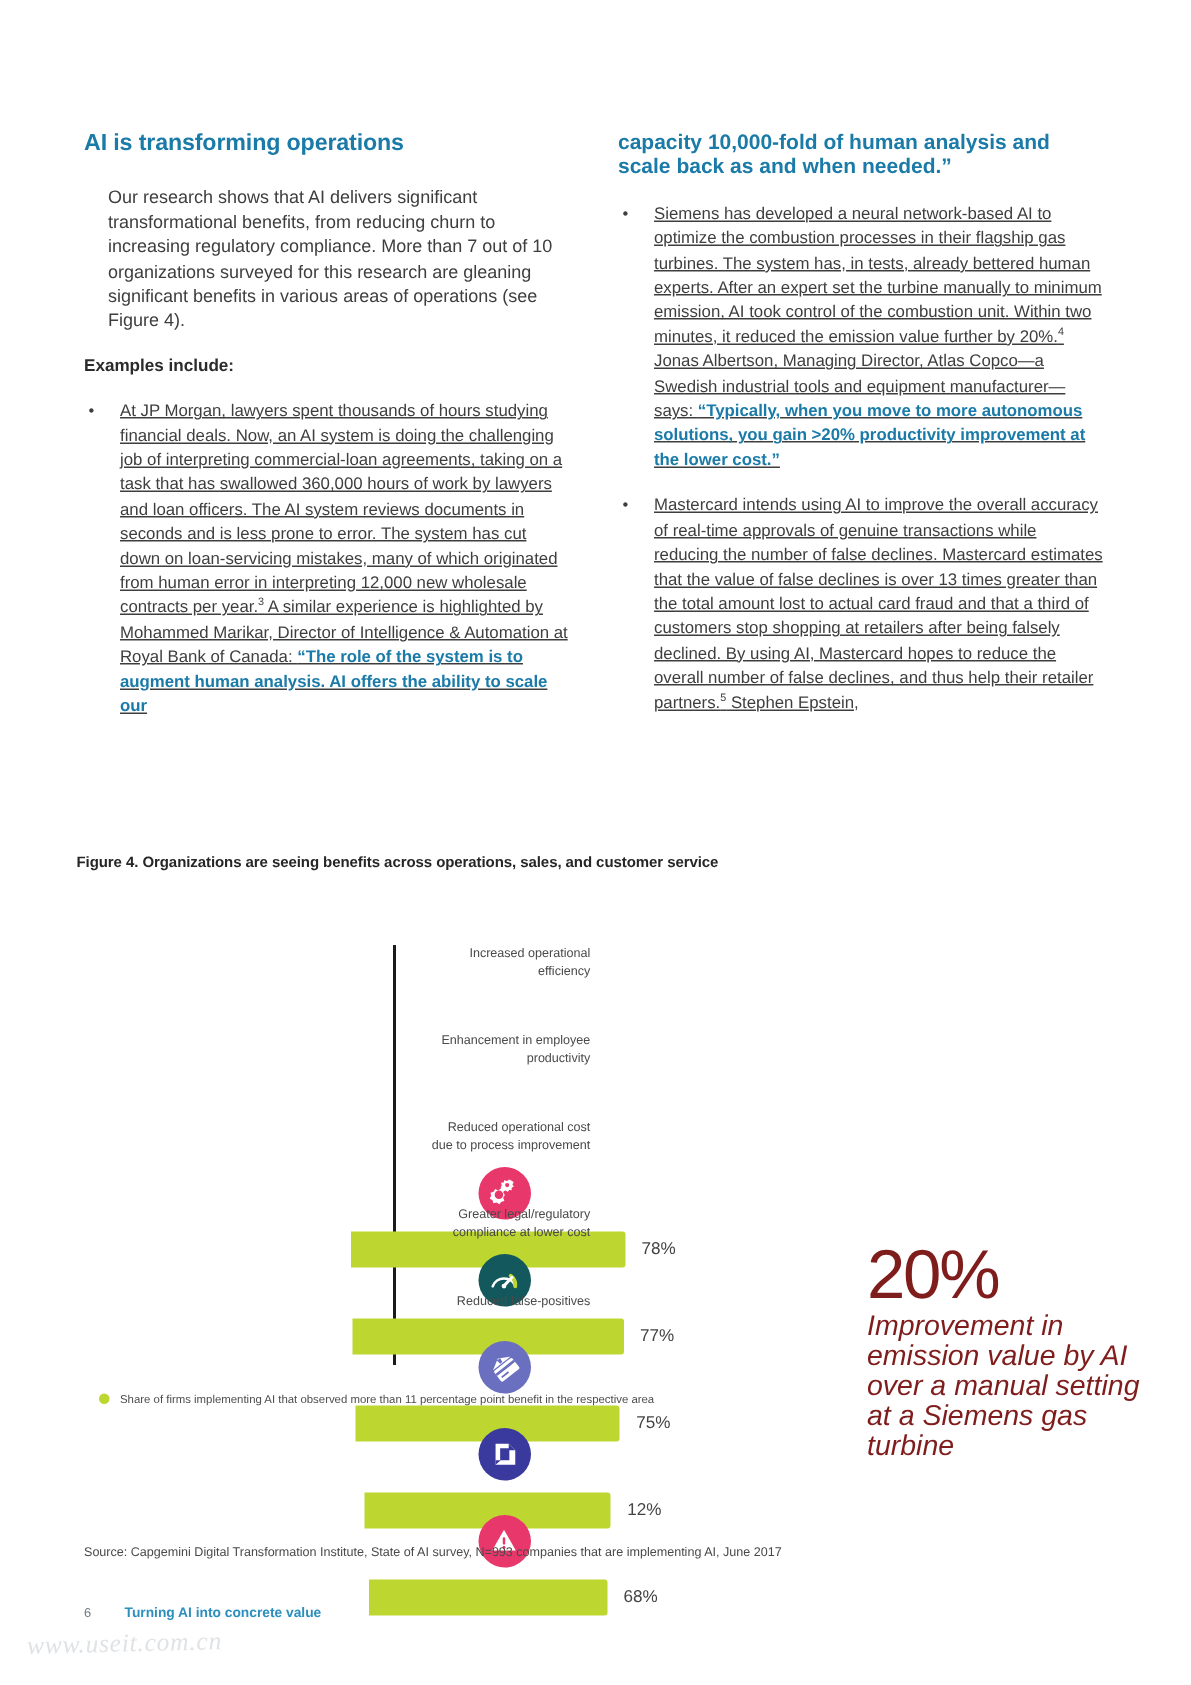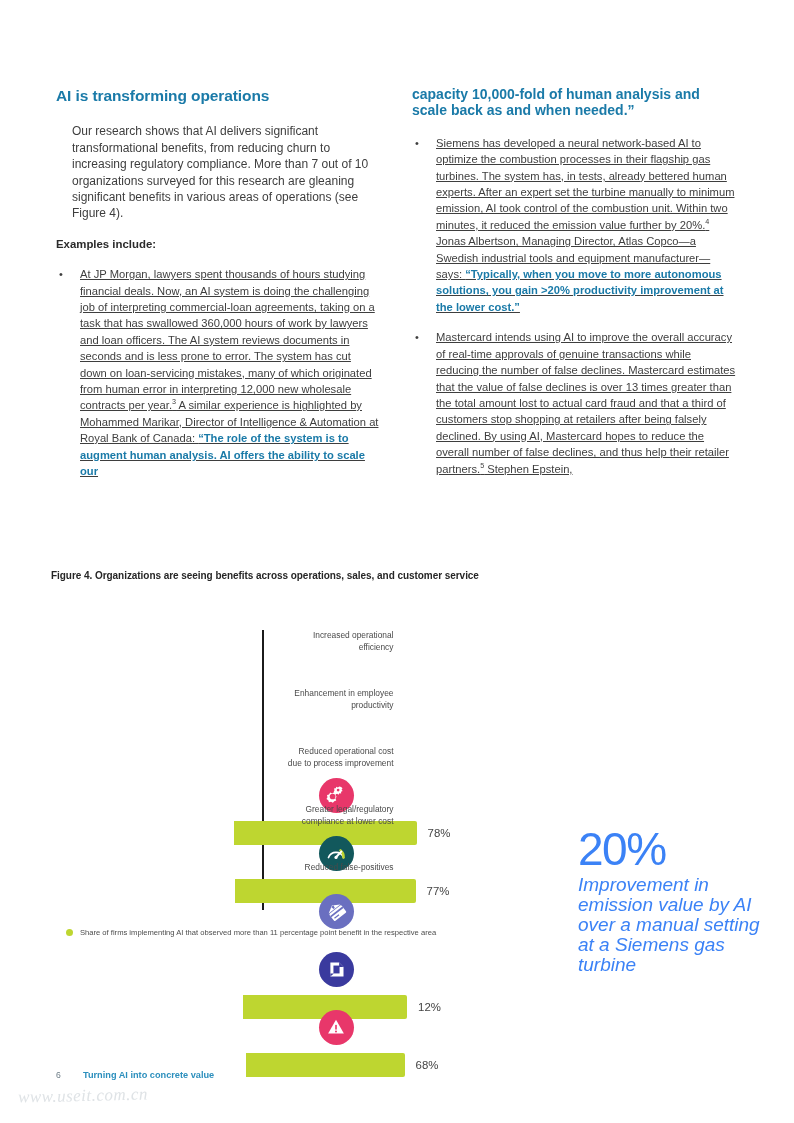"20%" .callout { color: #3b82f6 -> #7f1d1d }
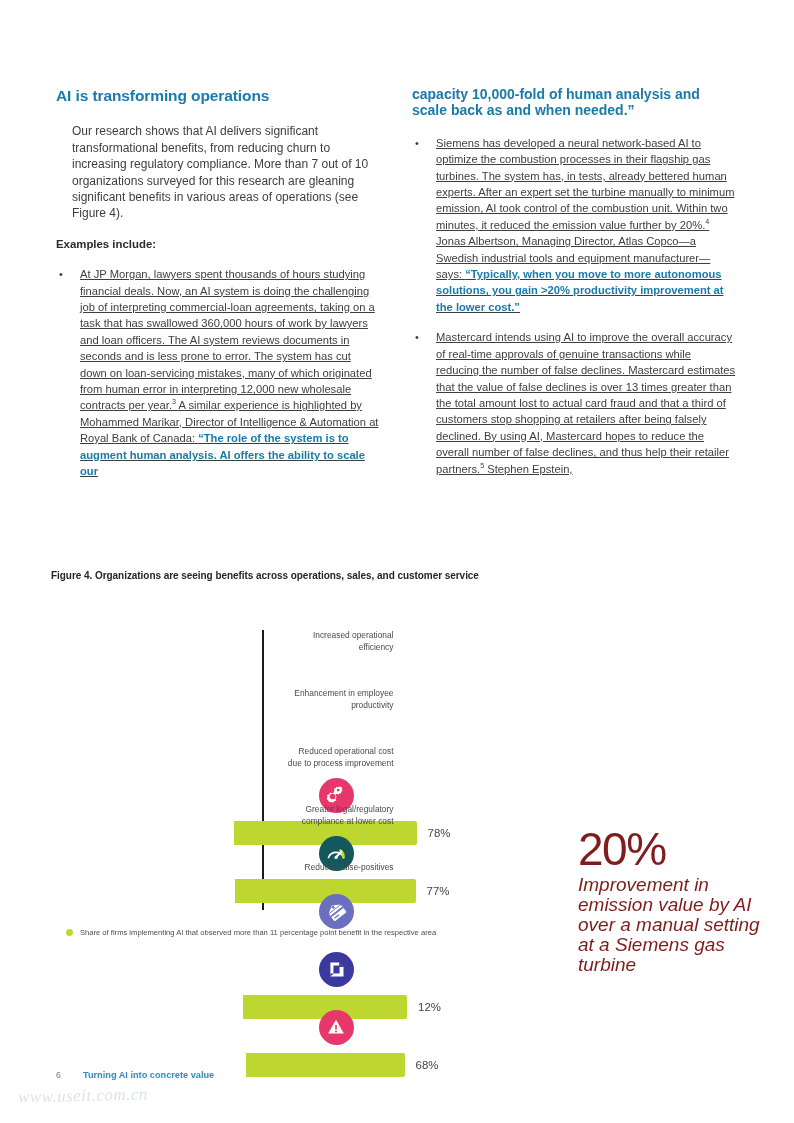"75%" div.bar-area { html: none -> <div> <div></div> <div>75%</div> </div> }
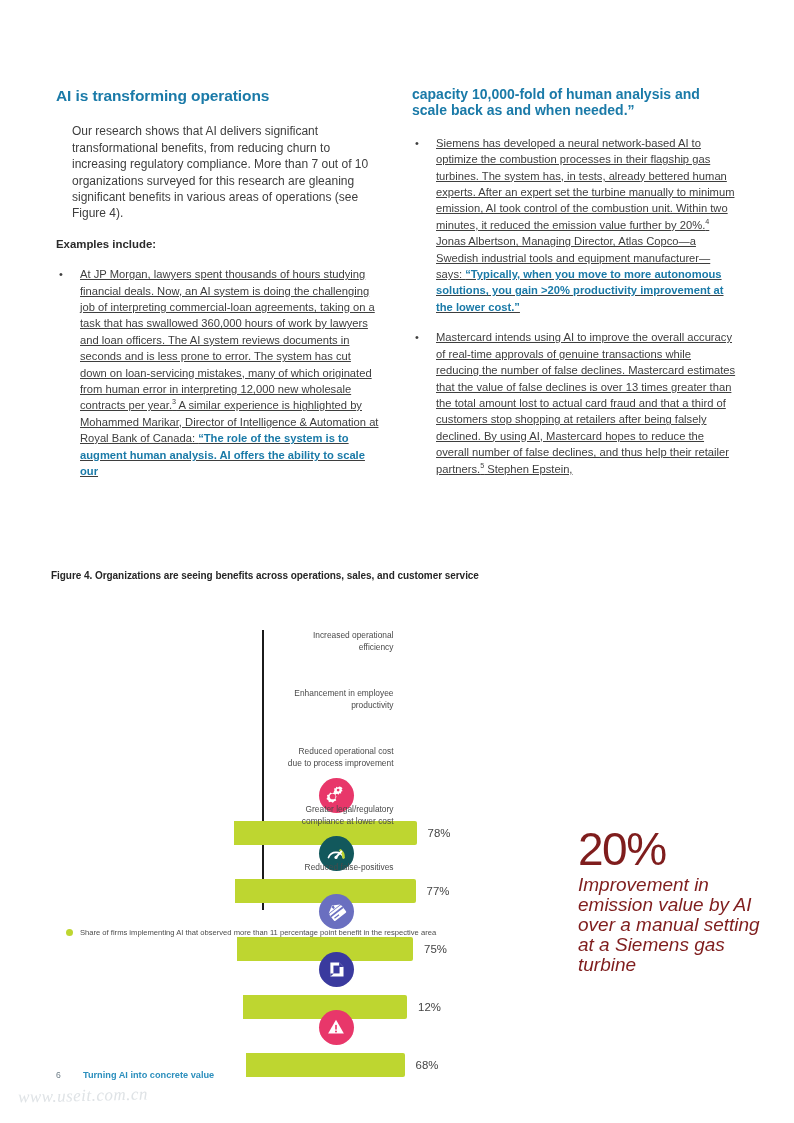"Source: Capgemini Digital Transformation" div.source { html: none -> <div>Source: Capgemini Digital Transformation Institute, State of AI survey, N=993 companies that are implementing AI, June 2017</div> }
